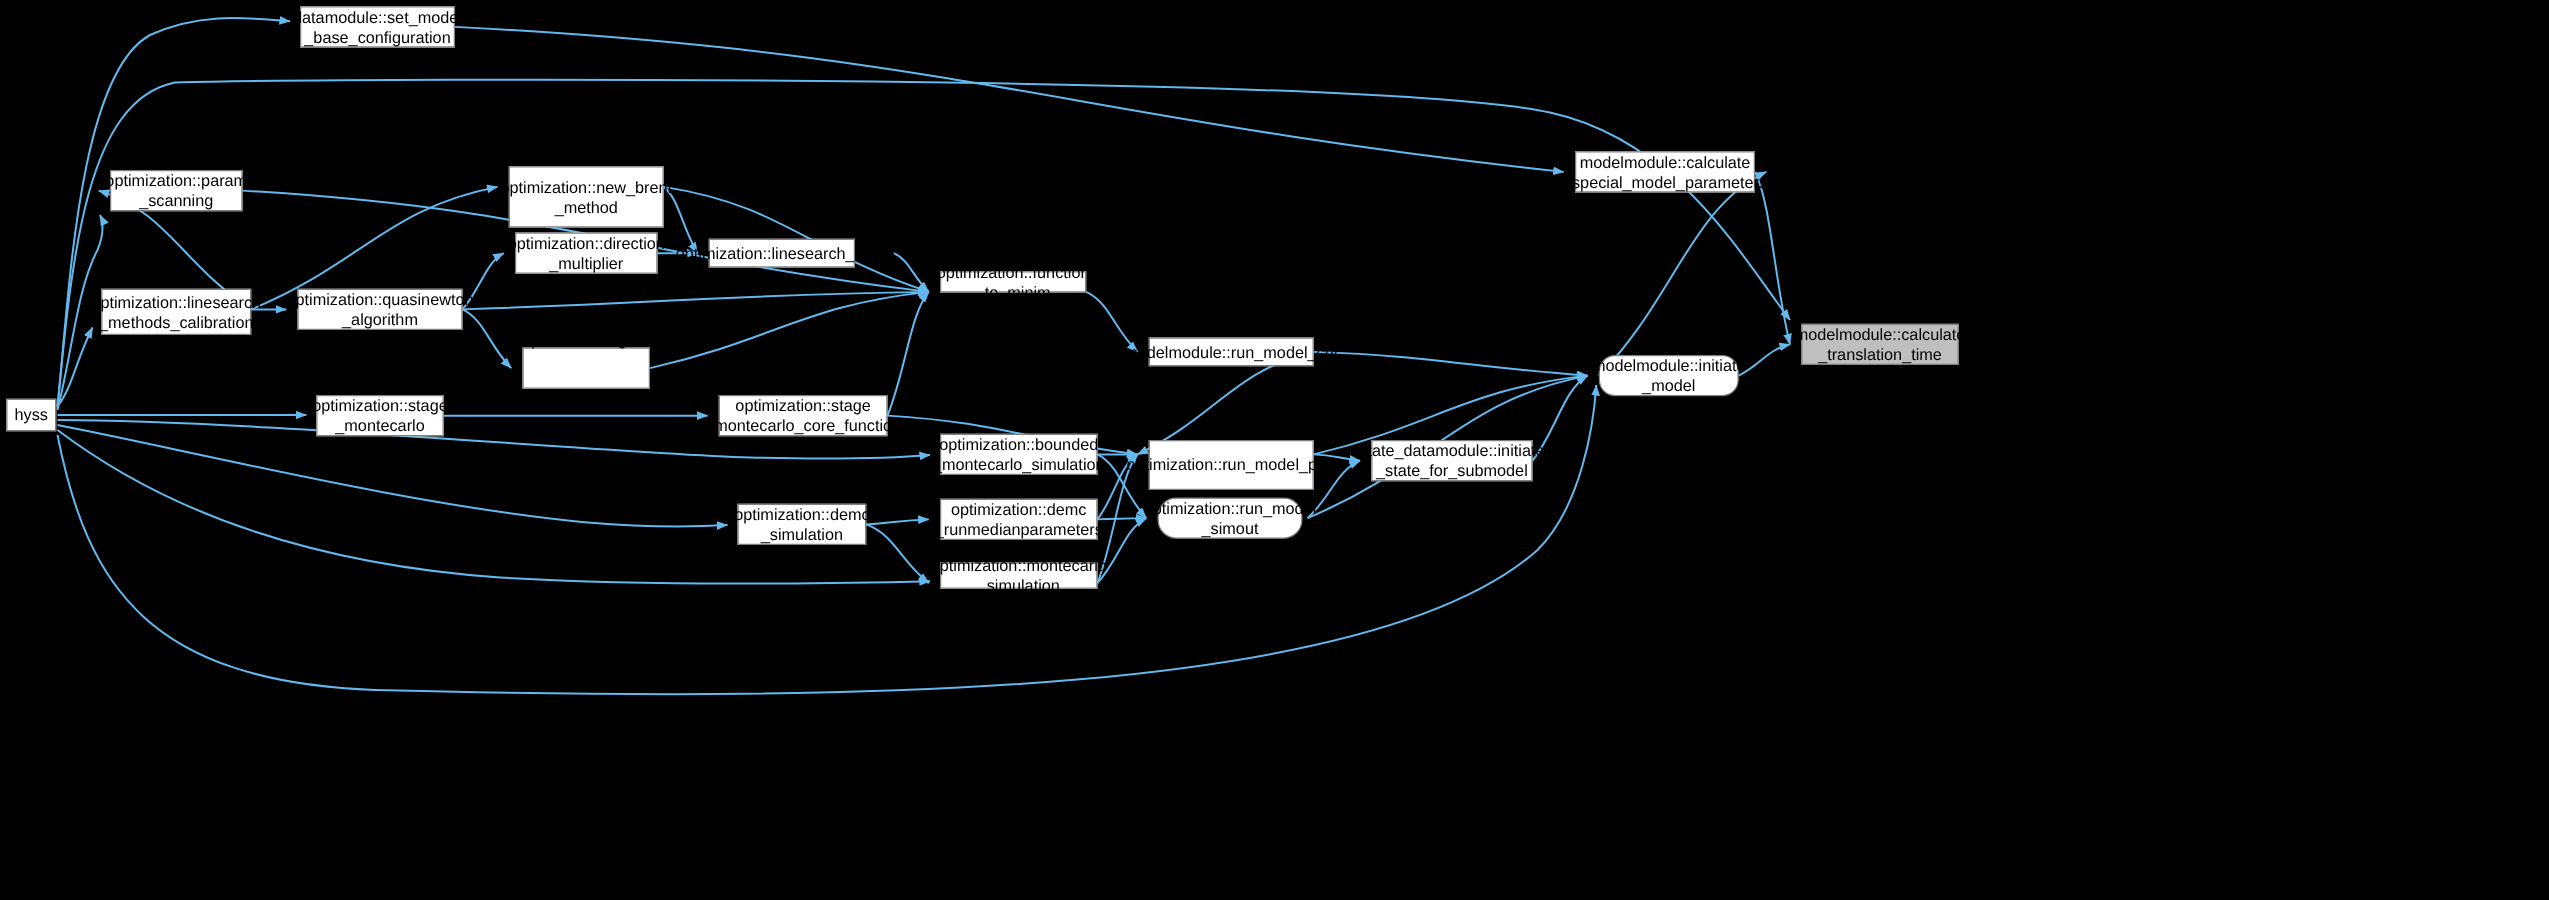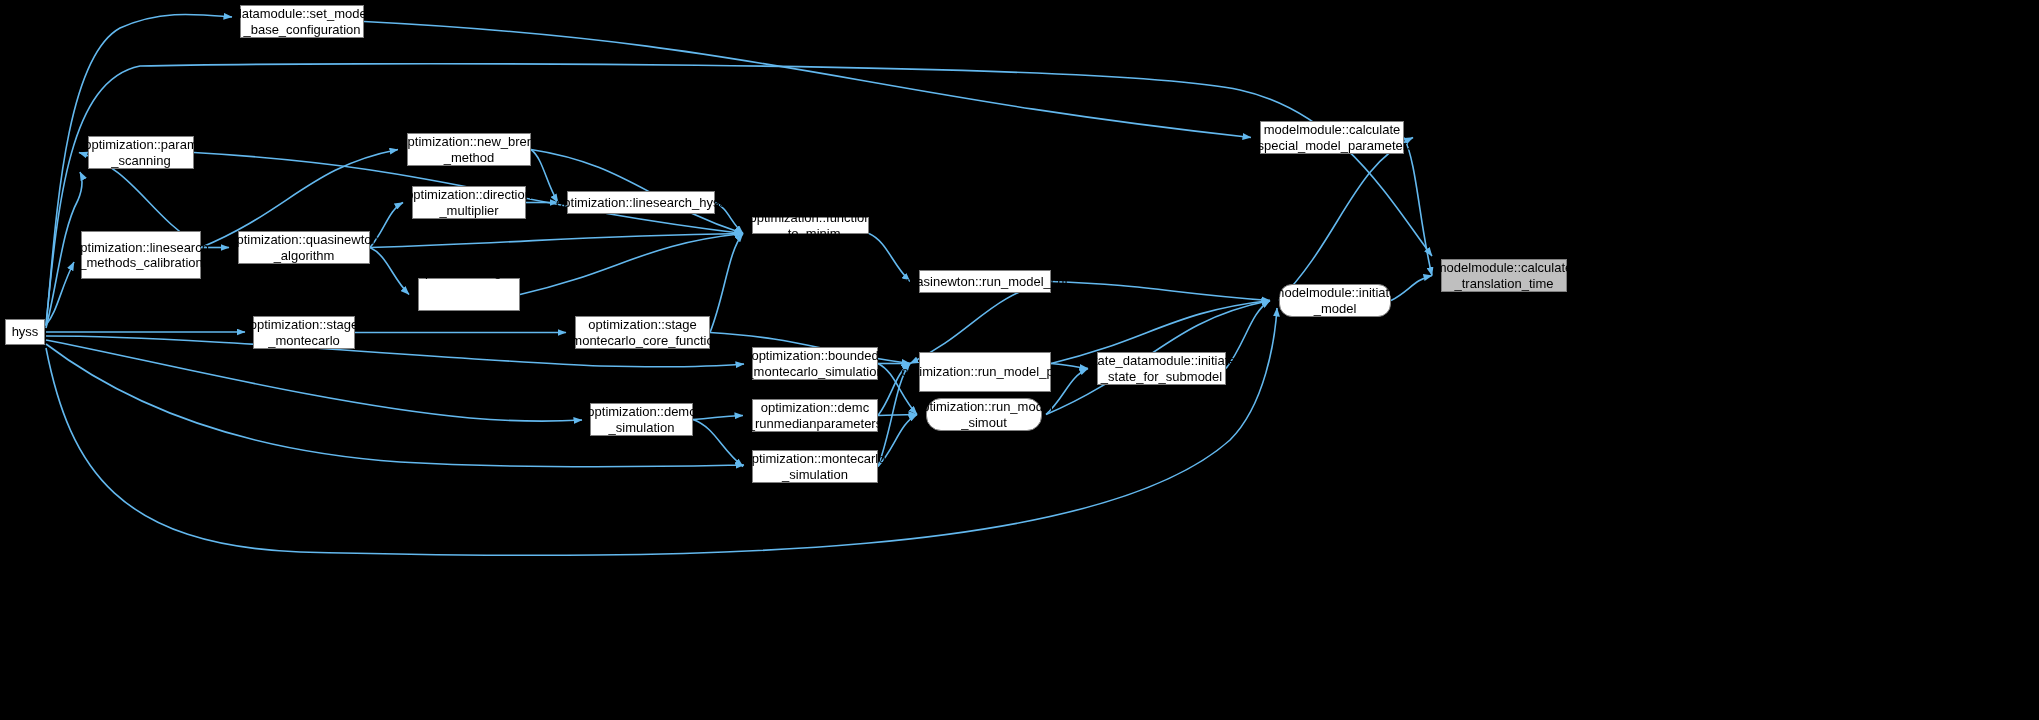"optimization::new_brent" div.node { height: 33px -> 49px; justify-content: space-between -> none }
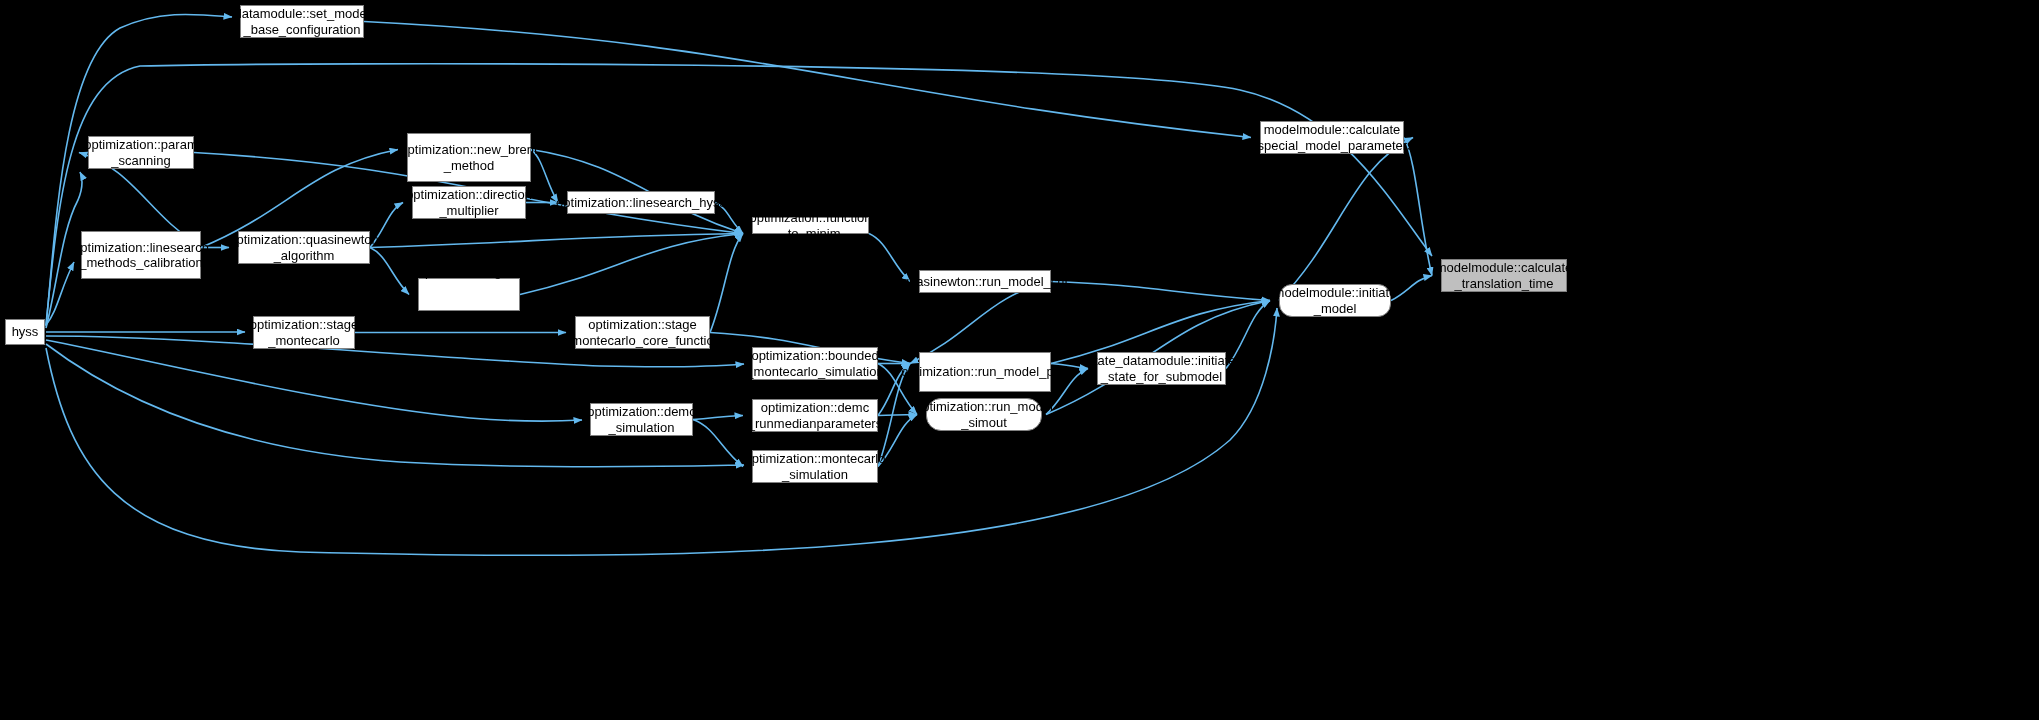"optimization::linesearch_hyss" div.node { width: 148px -> 117px }
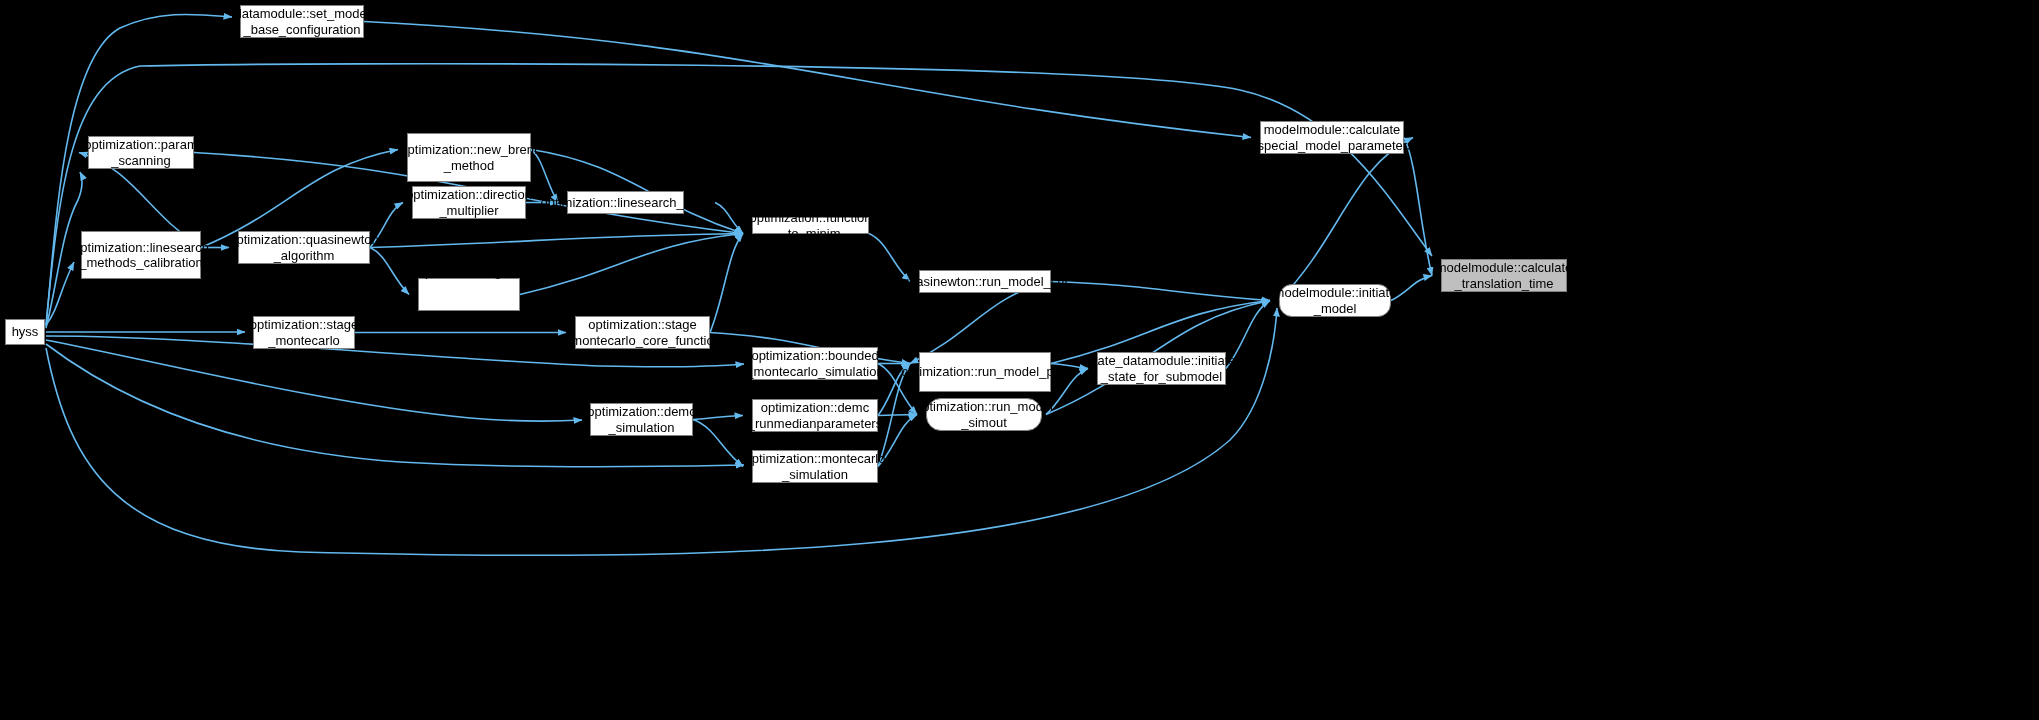"optimization::linesearch" div.node { height: 48px -> 37px }
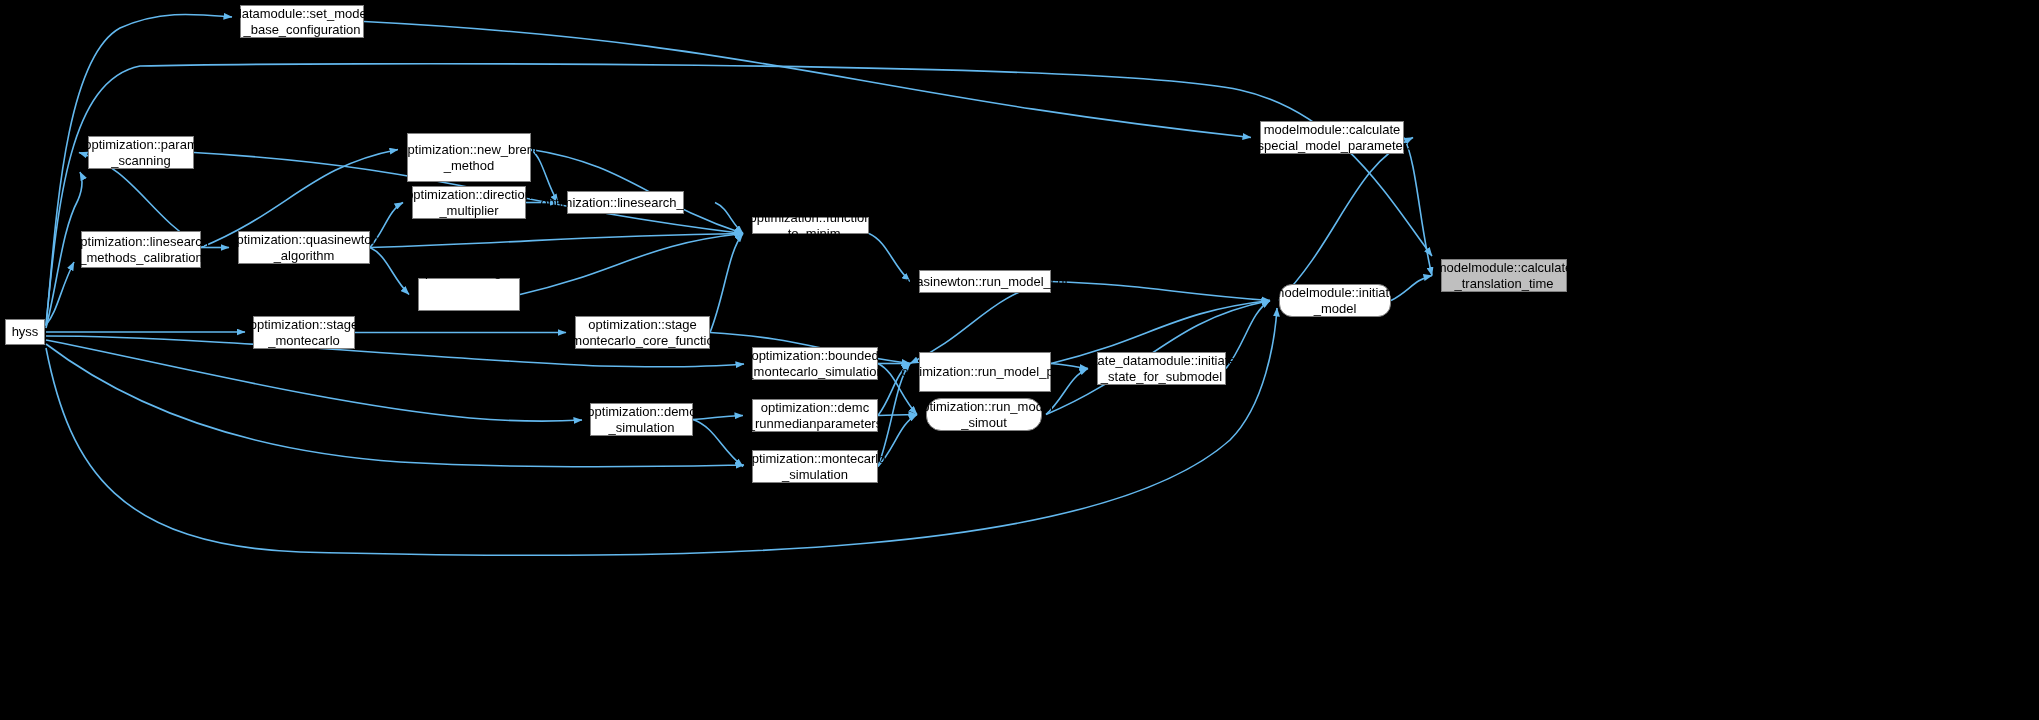"quasinewton::run_model_crit" span { text: quasinewton::run -> modelmodule::run }
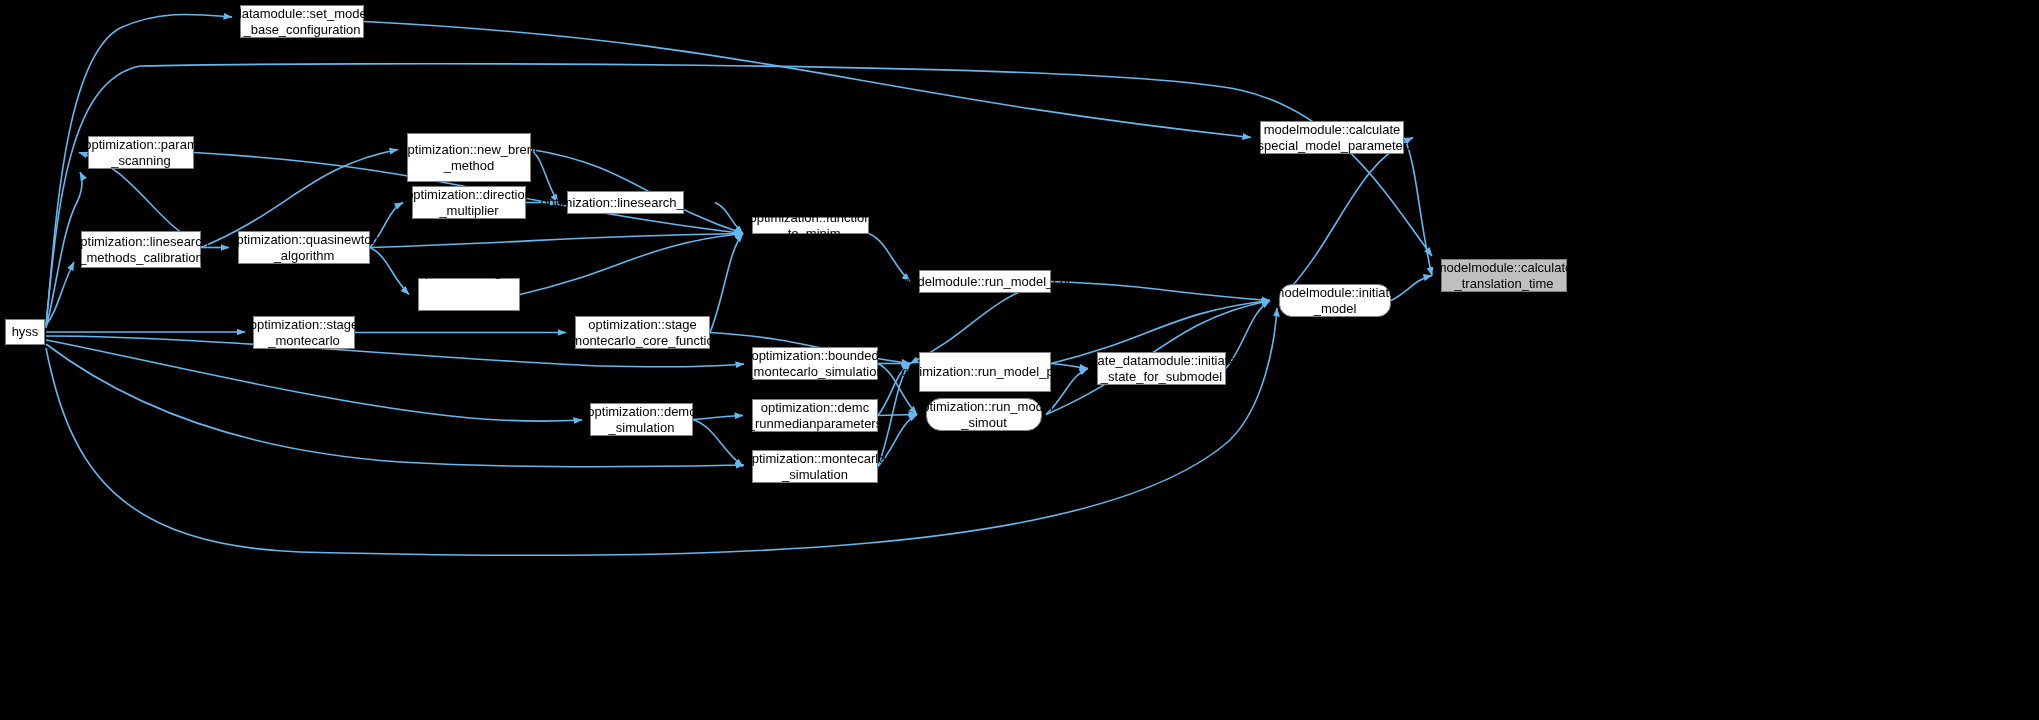"optimization::montecarlo" div.node { height: 33px -> 21px }
